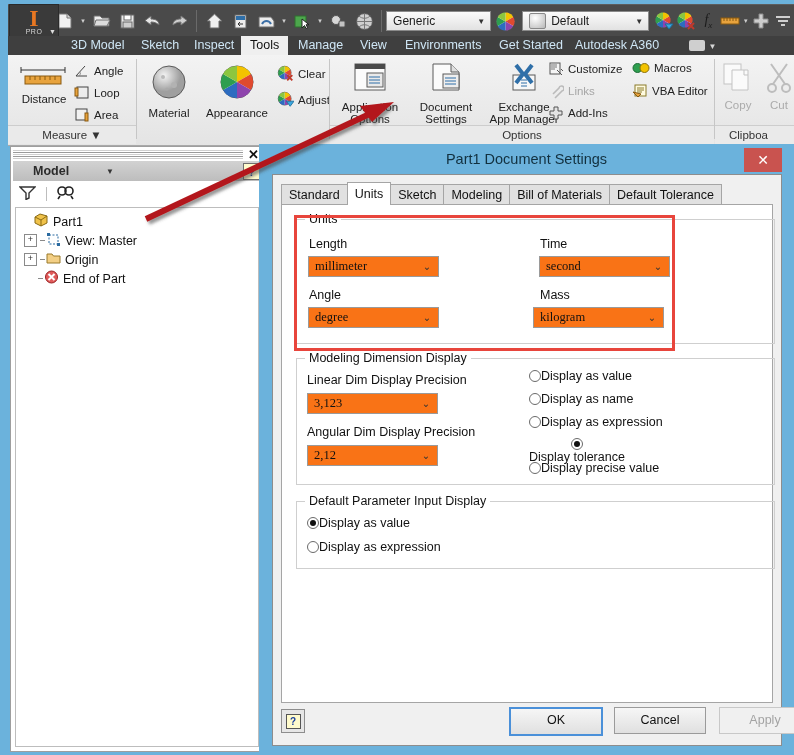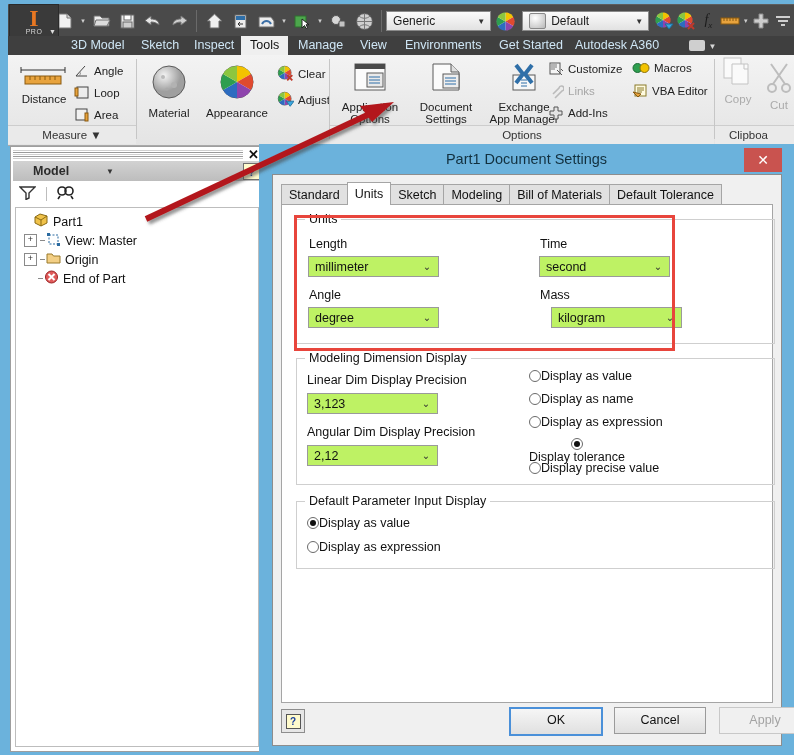"Copy" div.bigbtn { top: 0 -> 6px }
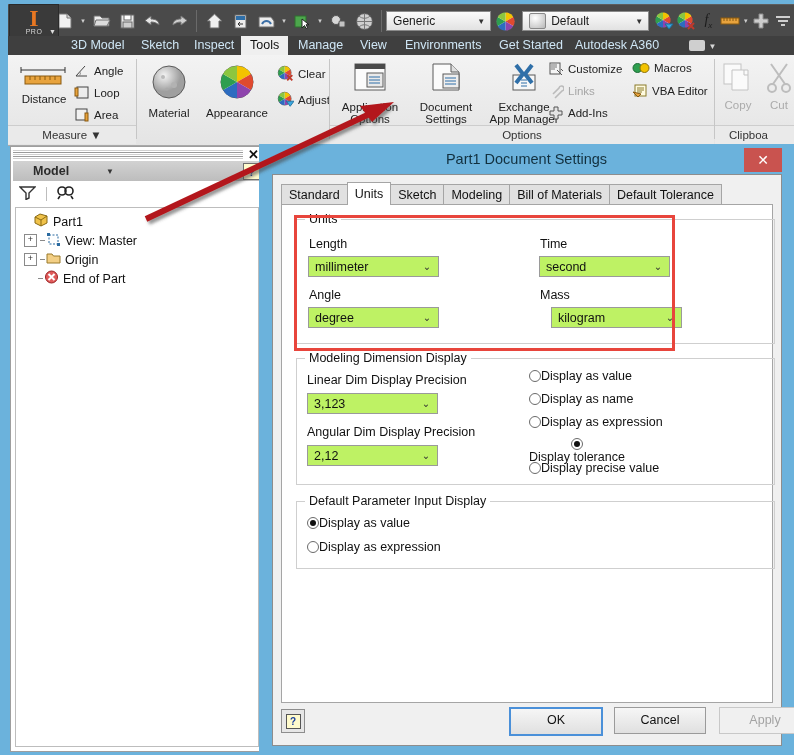"millimeter" .combo { background: #bef264 -> #f97316; font-family: none -> Liberation Serif, serif }
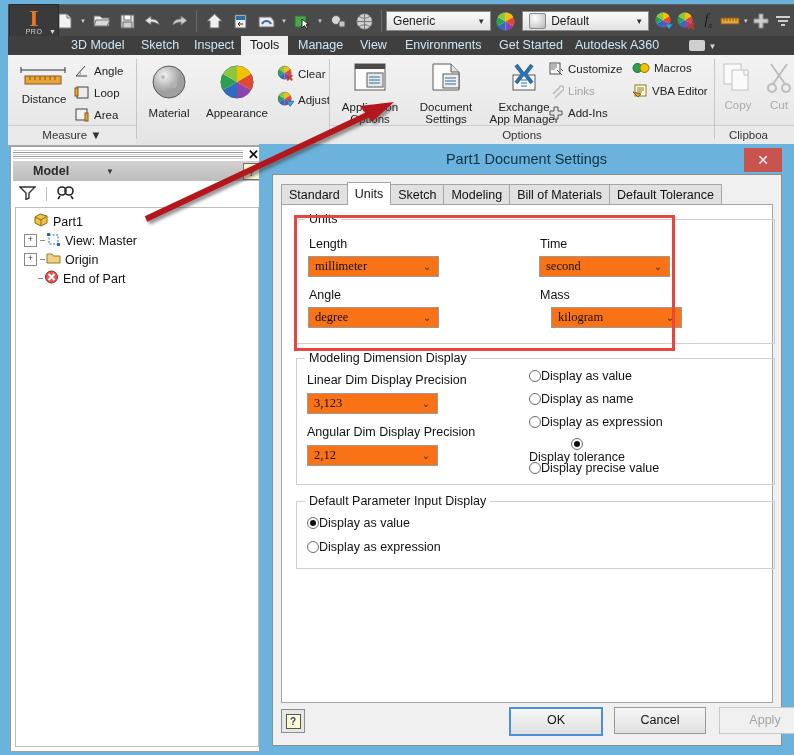"kilogram" div.combo { left: 254px -> 236px }
